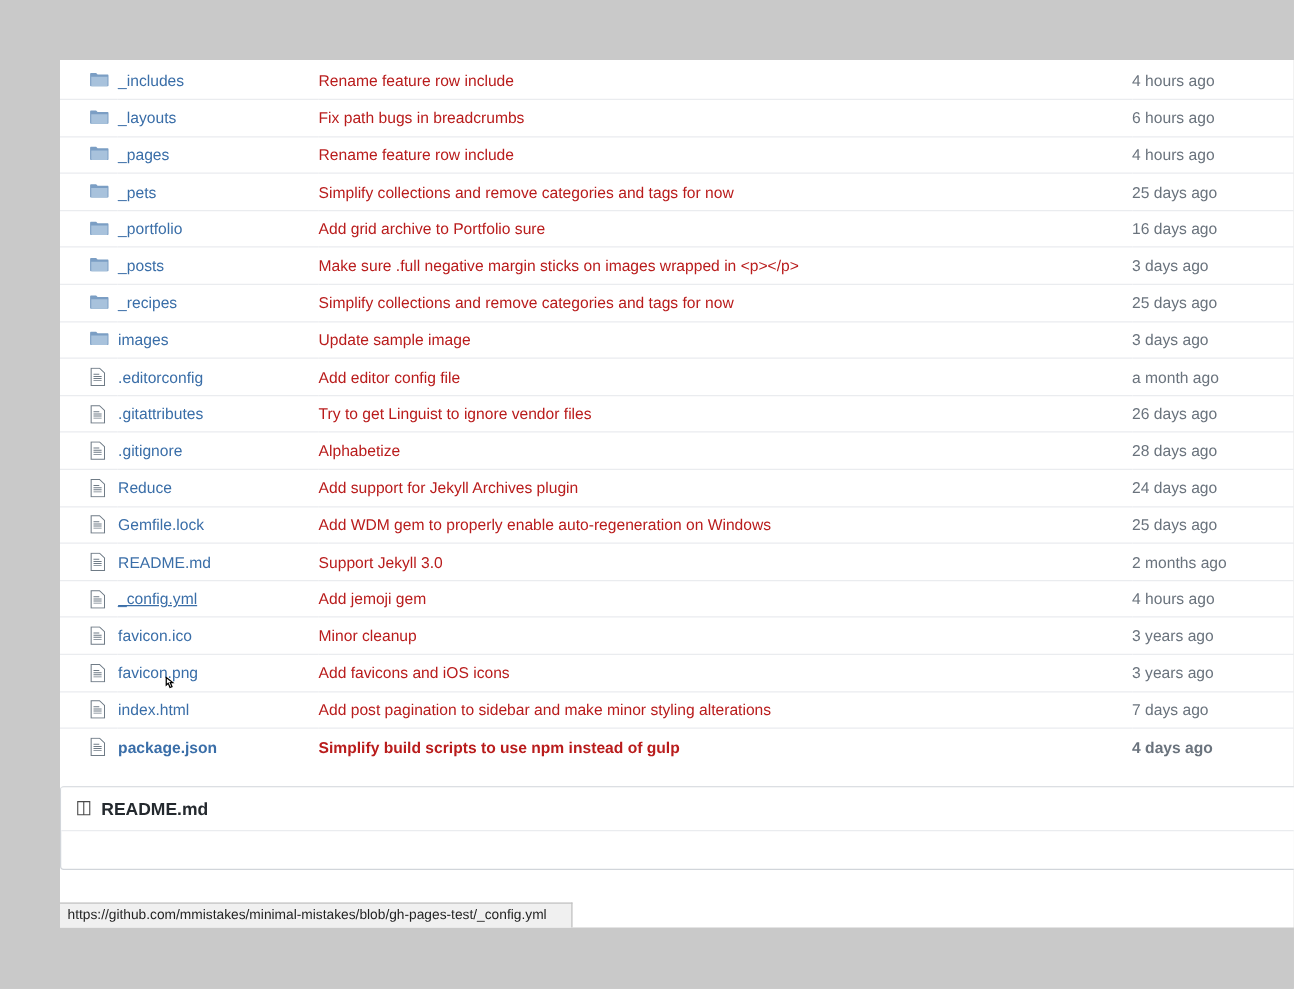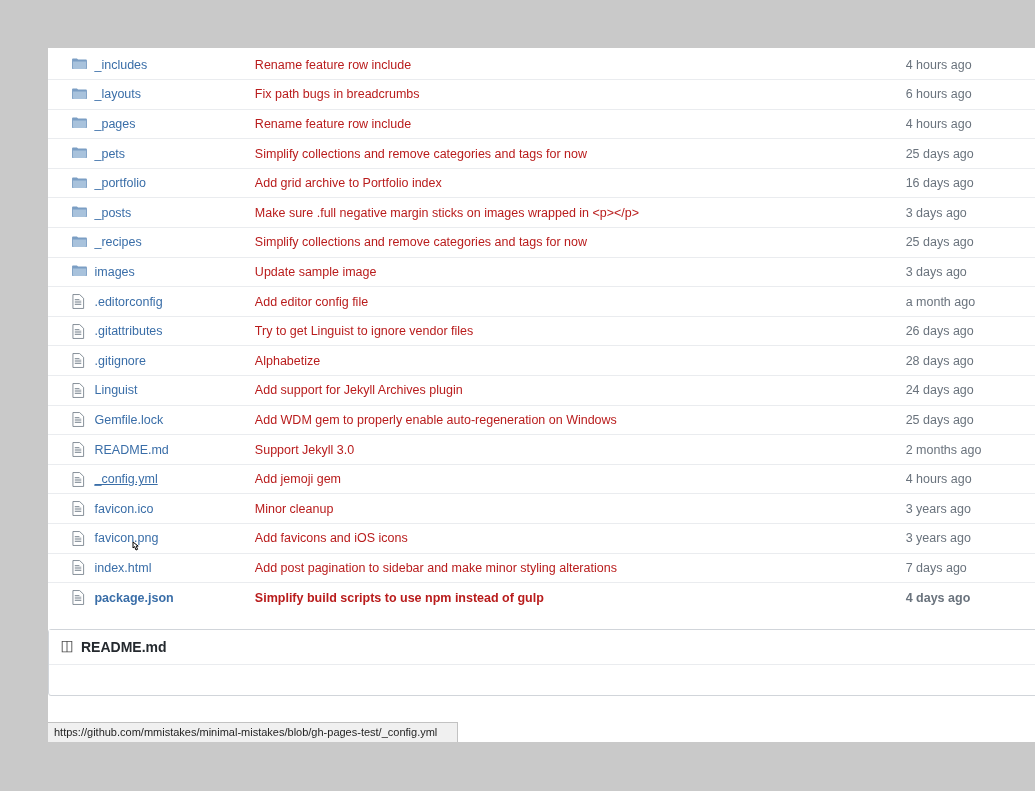"Add grid archive to Portfolio" a.msg-link { text: index -> sure }
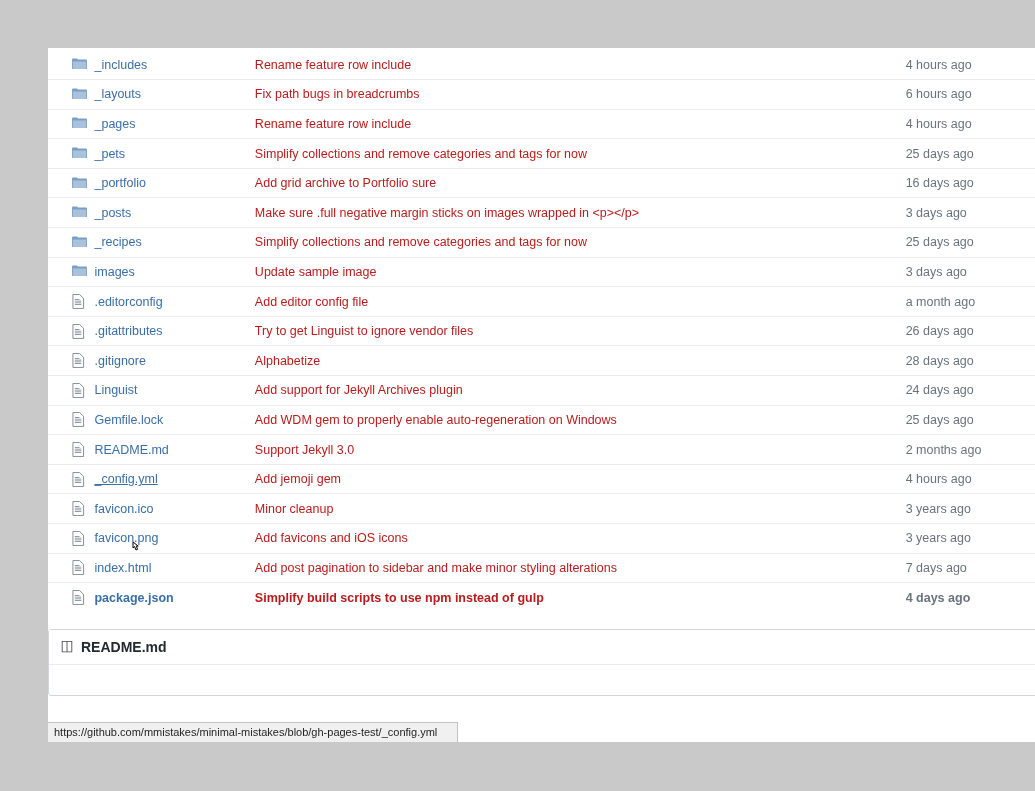"Linguist" a.name-link { text: Linguist -> Reduce }
